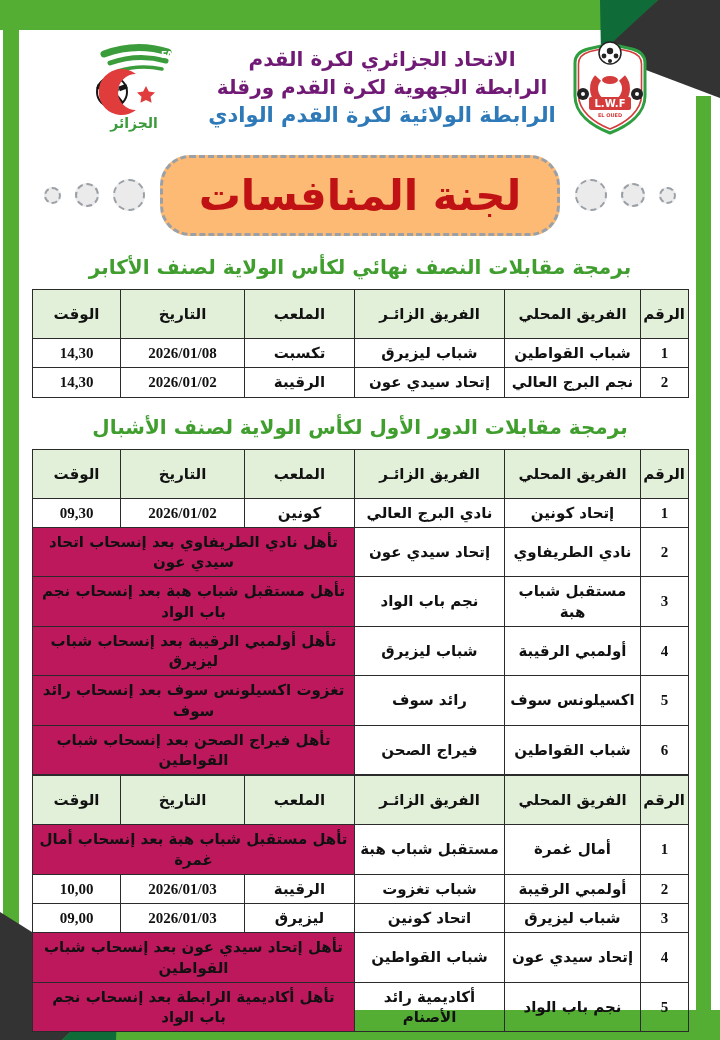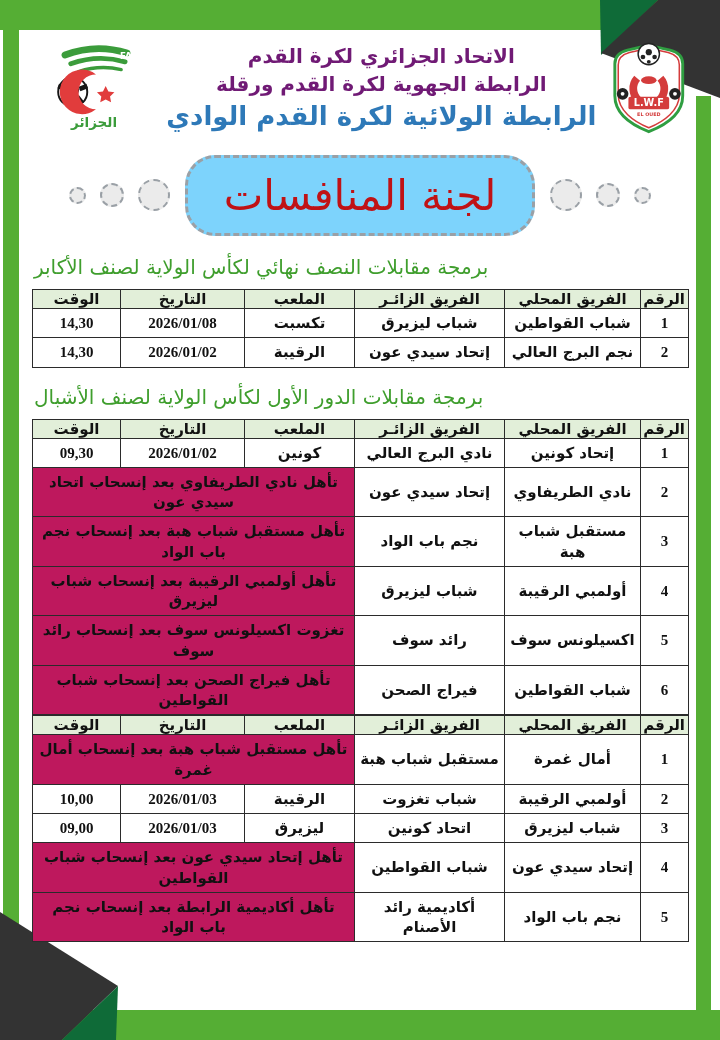"الرابطة الولائية لكرة القدم الوادي" .org-line.blue { font-size: 26px -> 21px }
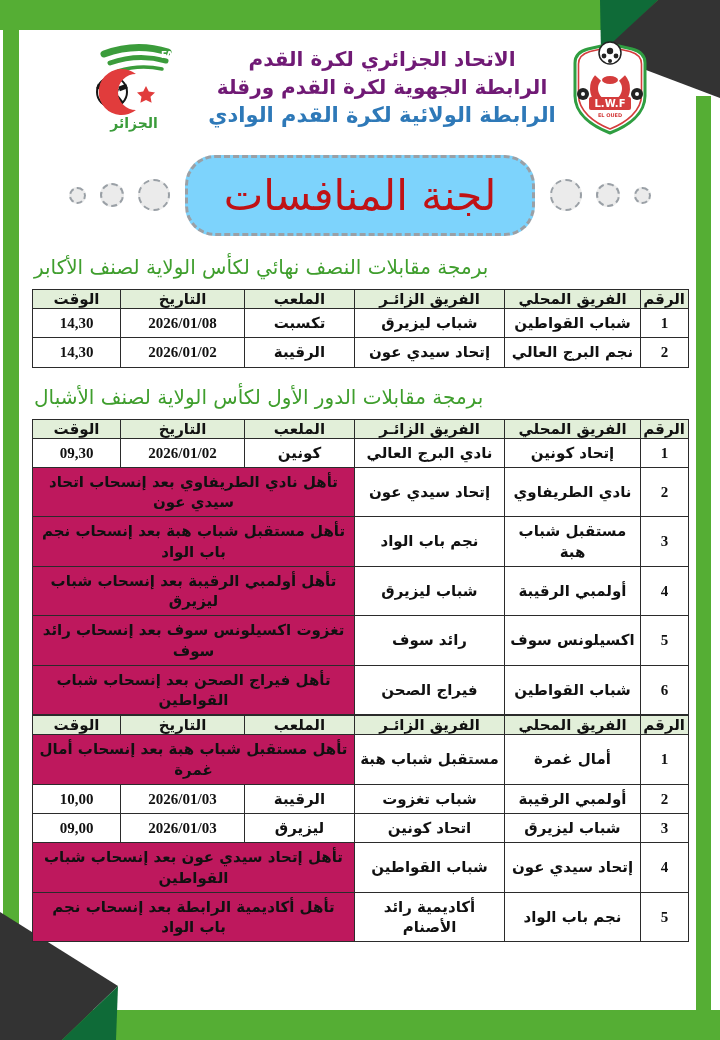"لجنة المنافسات" .title-box { background: #7dd3fc -> #fdba74; font-weight: normal -> bold }
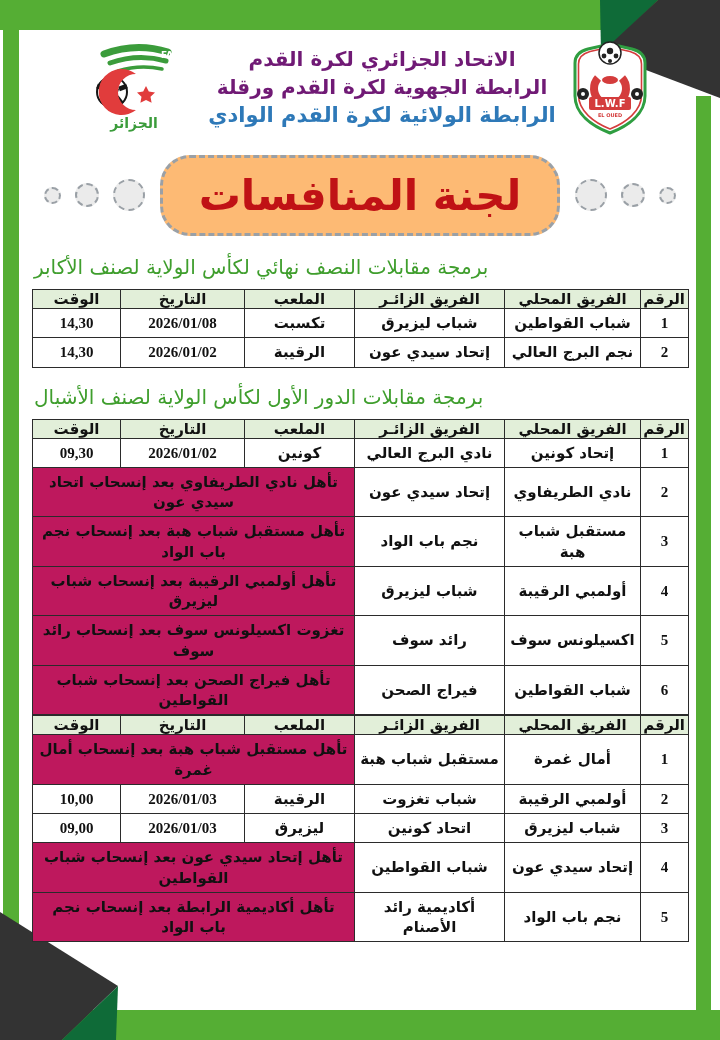"برمجة مقابلات النصف نهائي لكأس" .section-heading { font-weight: normal -> bold; text-align: left -> center }
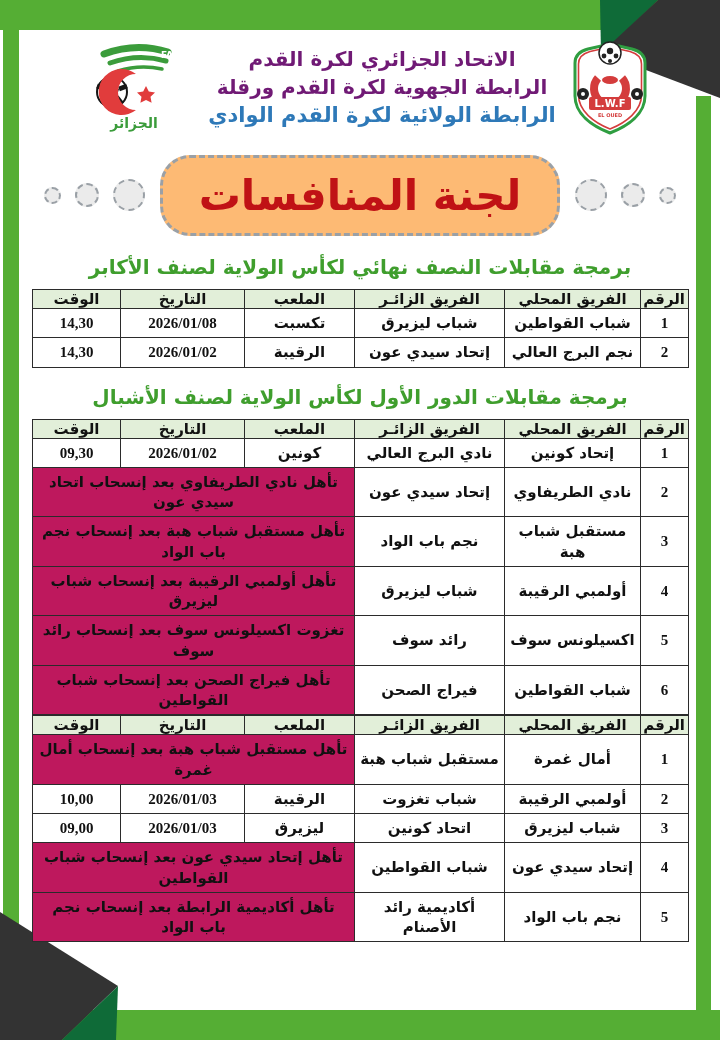"الوقت" table.sched th { padding: 0 3px -> 15px 3px }
